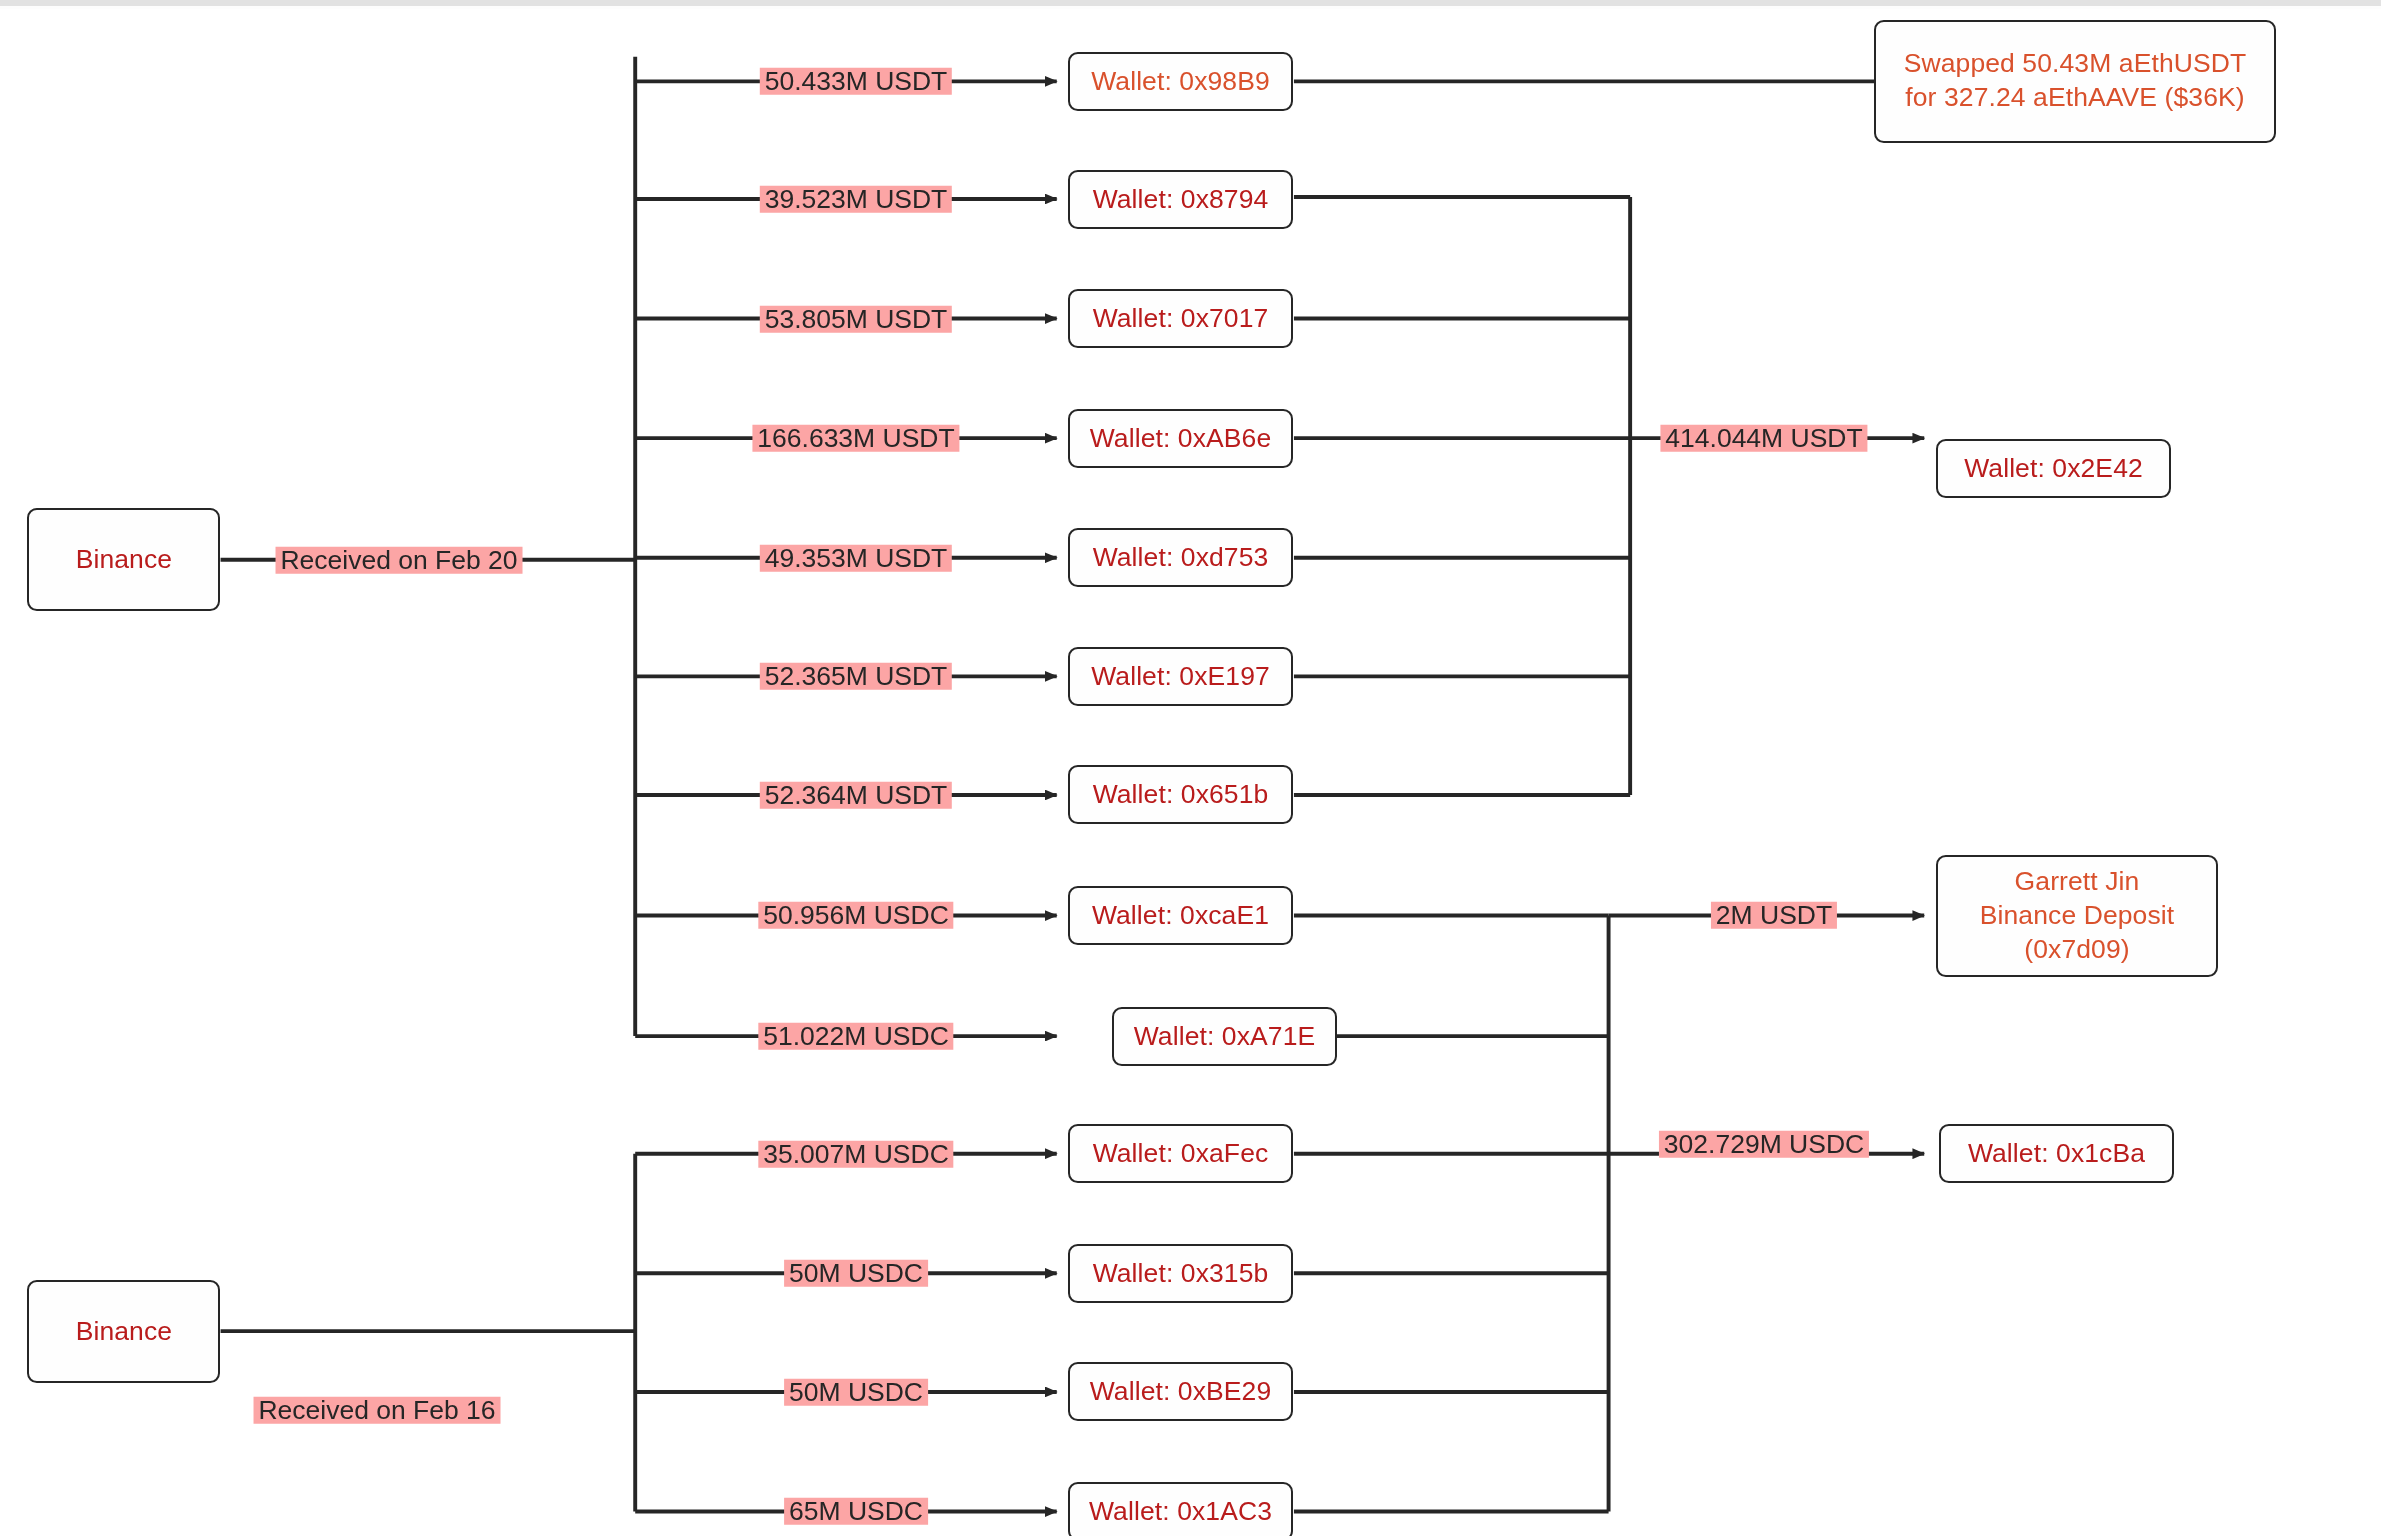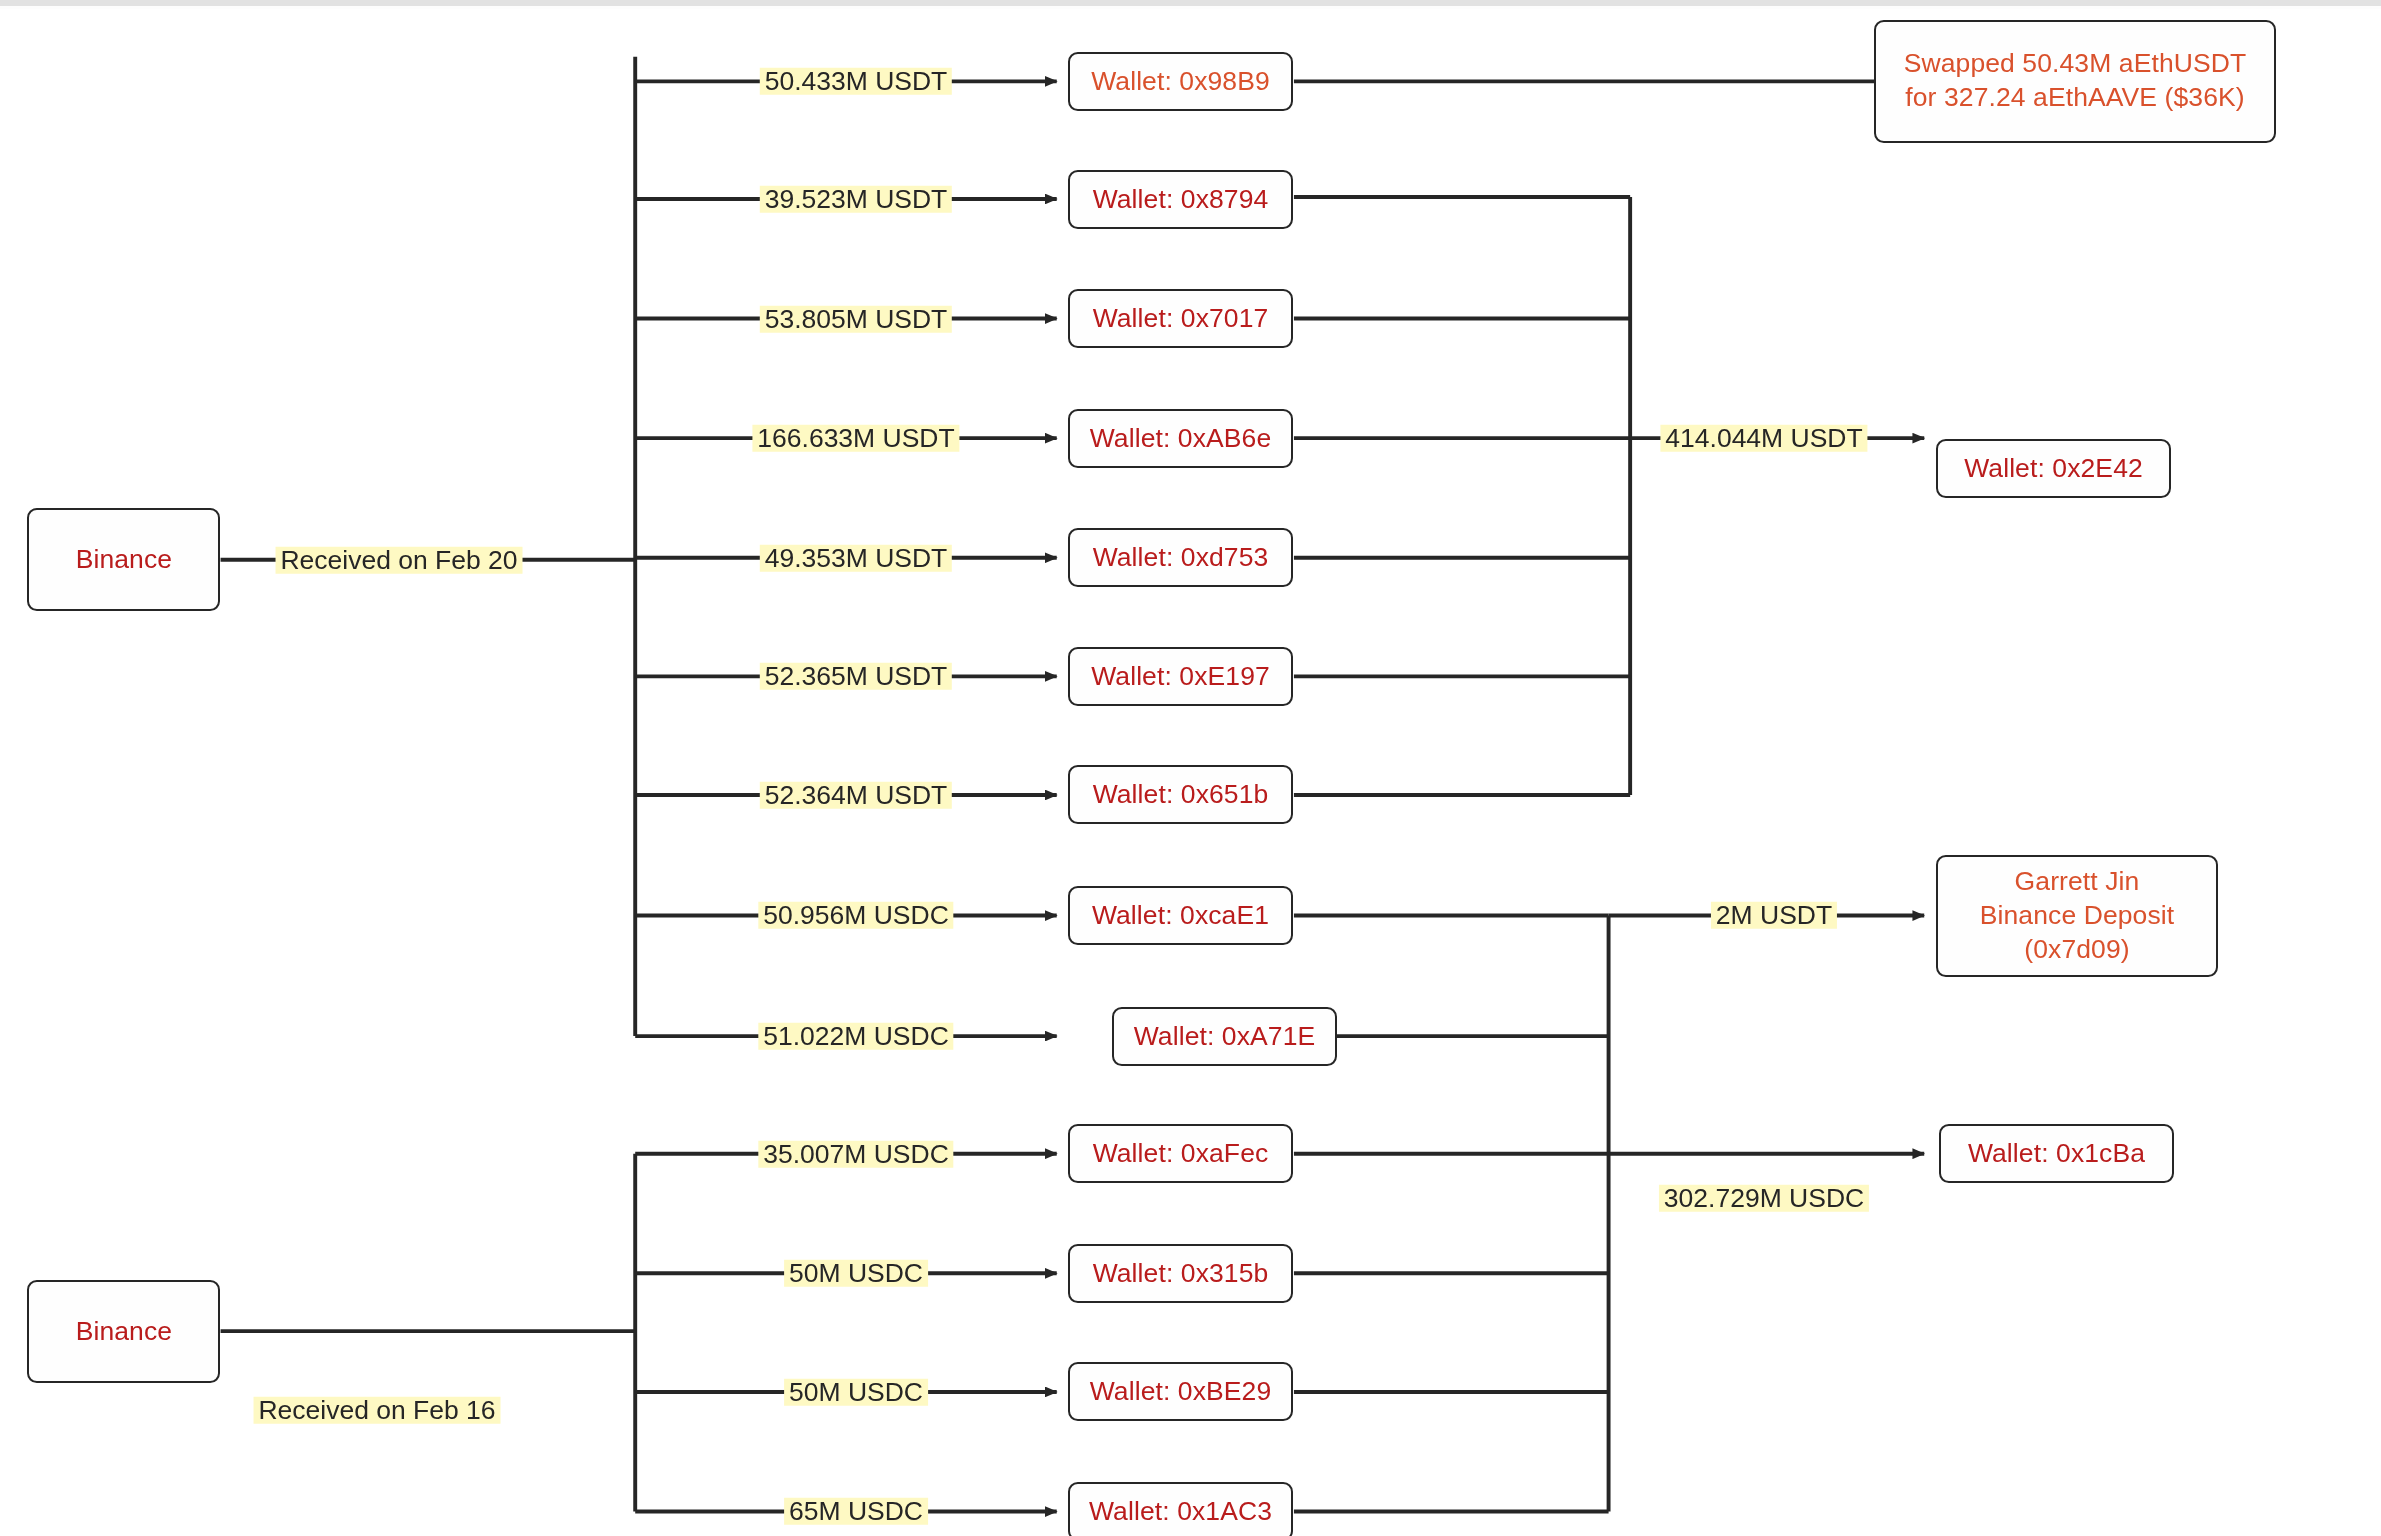"50.433M USDT" .edge-label { background: #fef9c3 -> #fca5a5 }
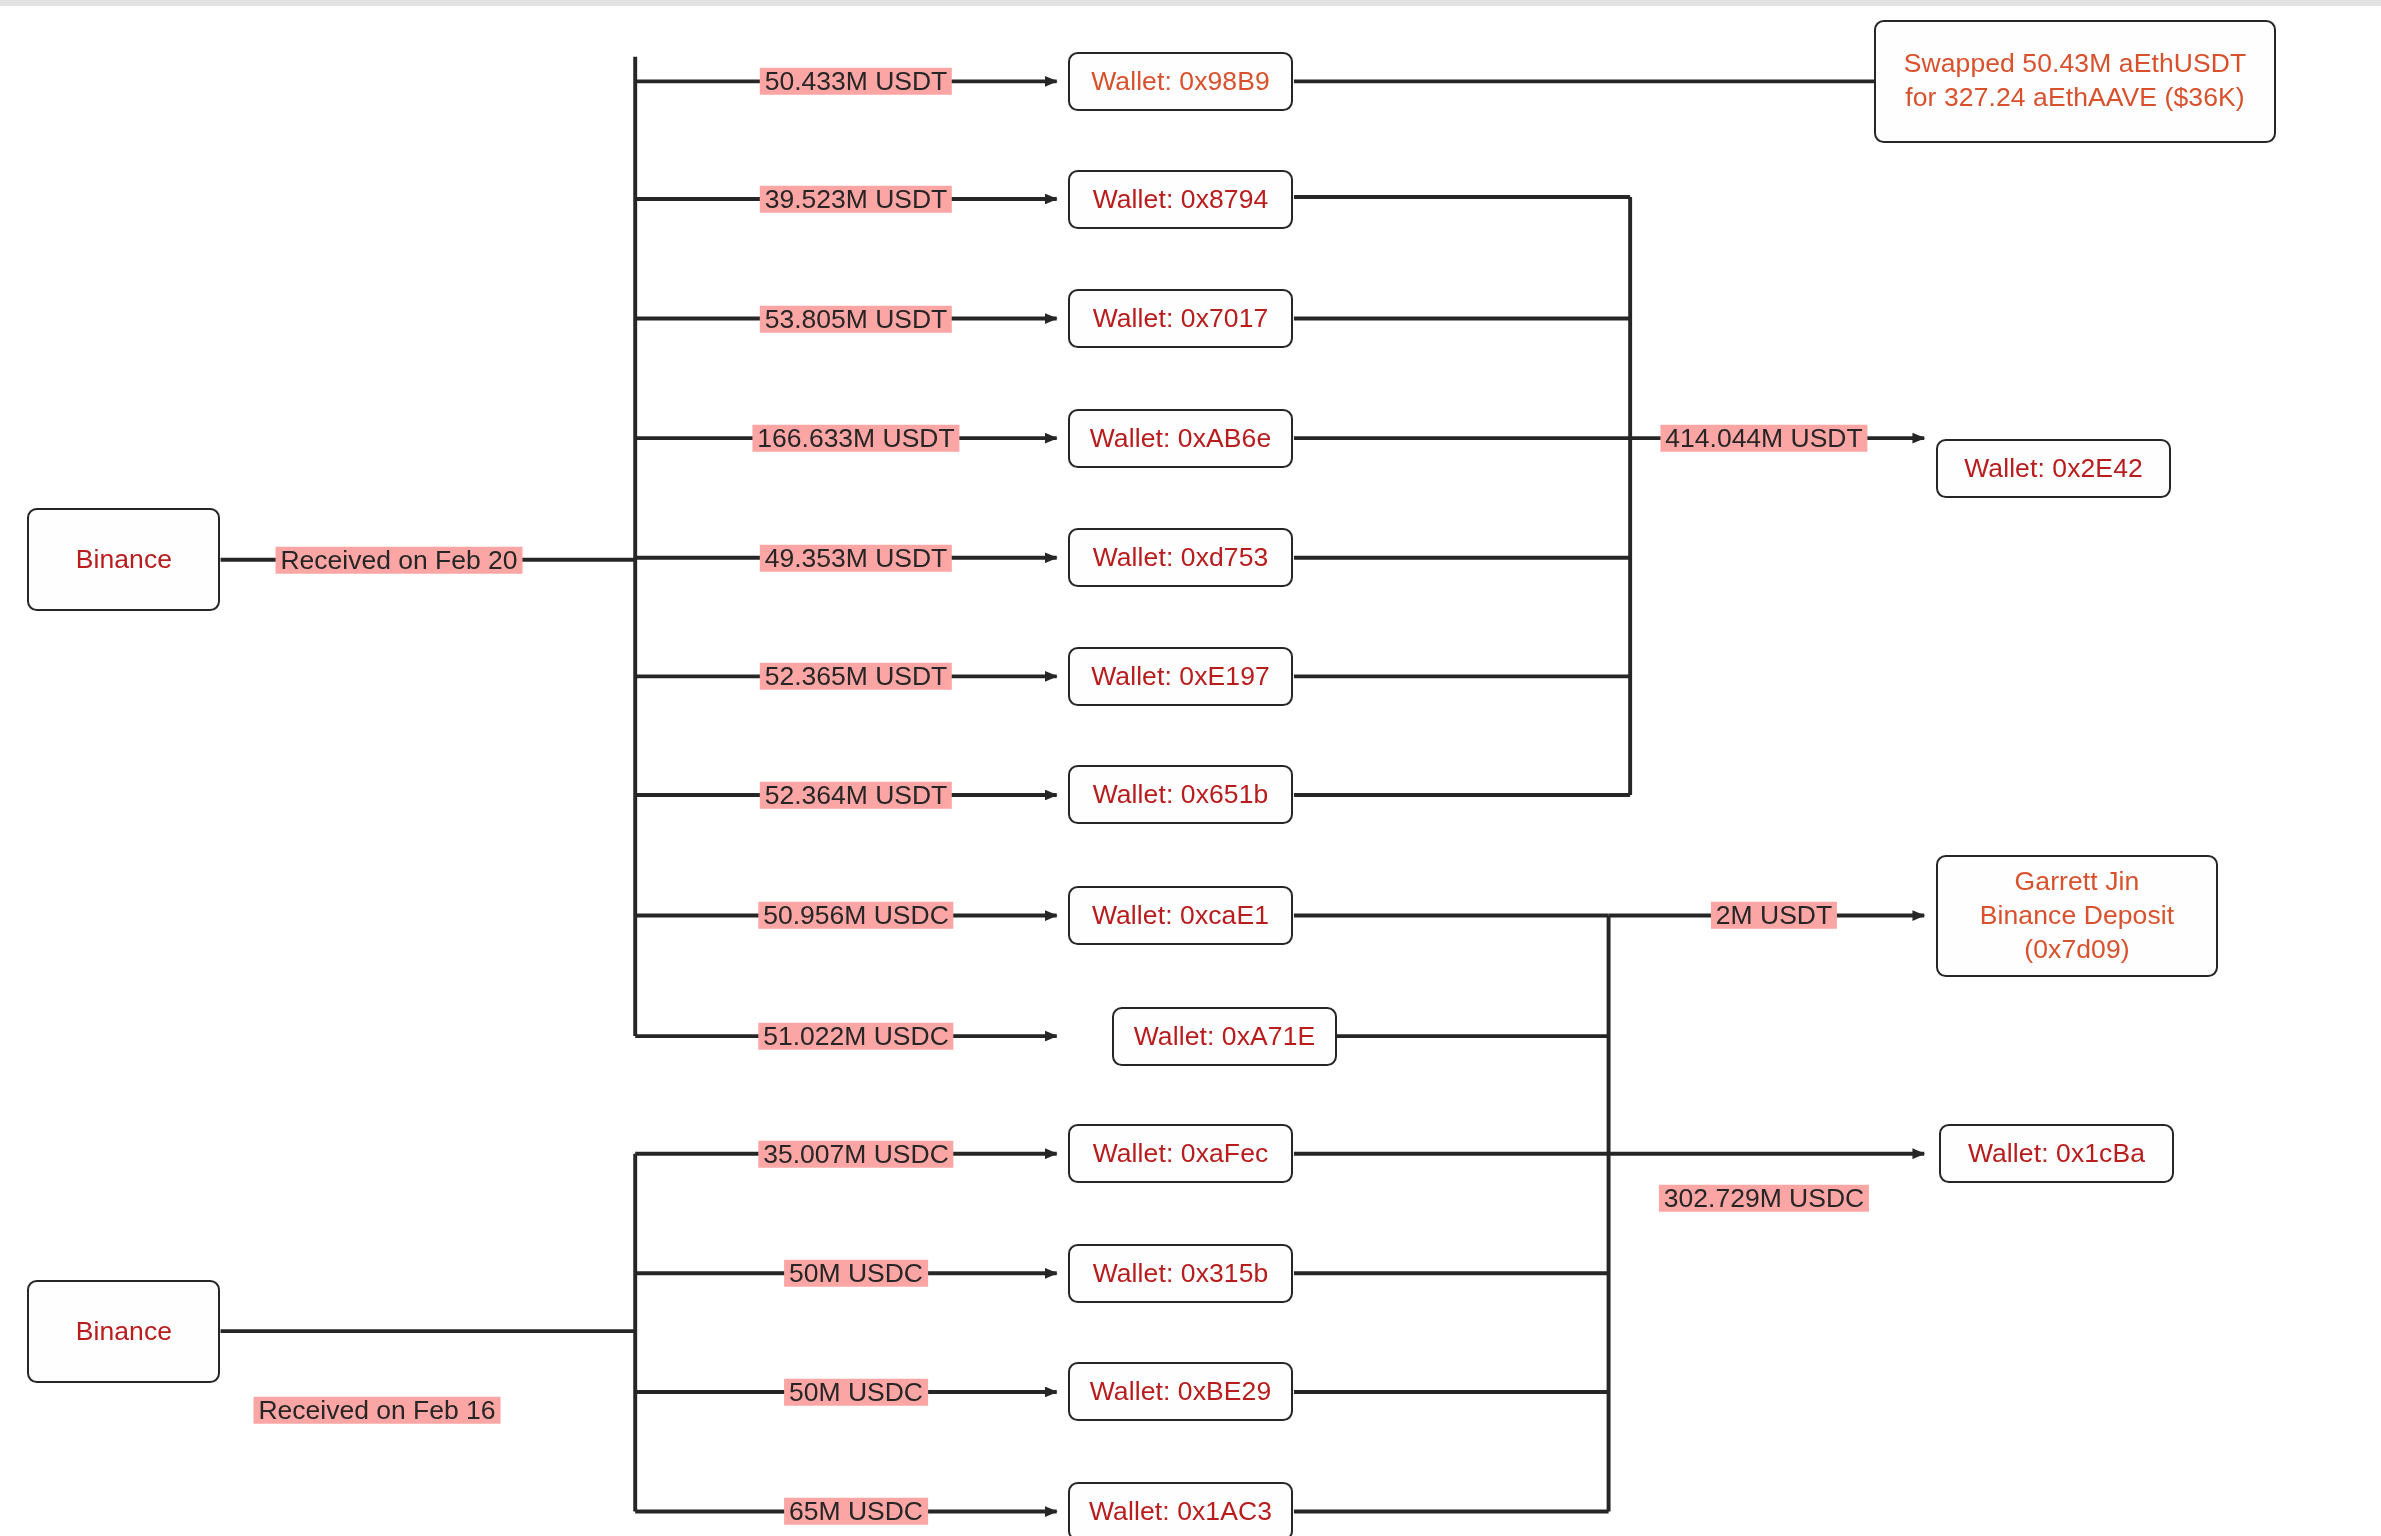"302.729M USDC" div.edge-label { top: 1198px -> 1144px }
